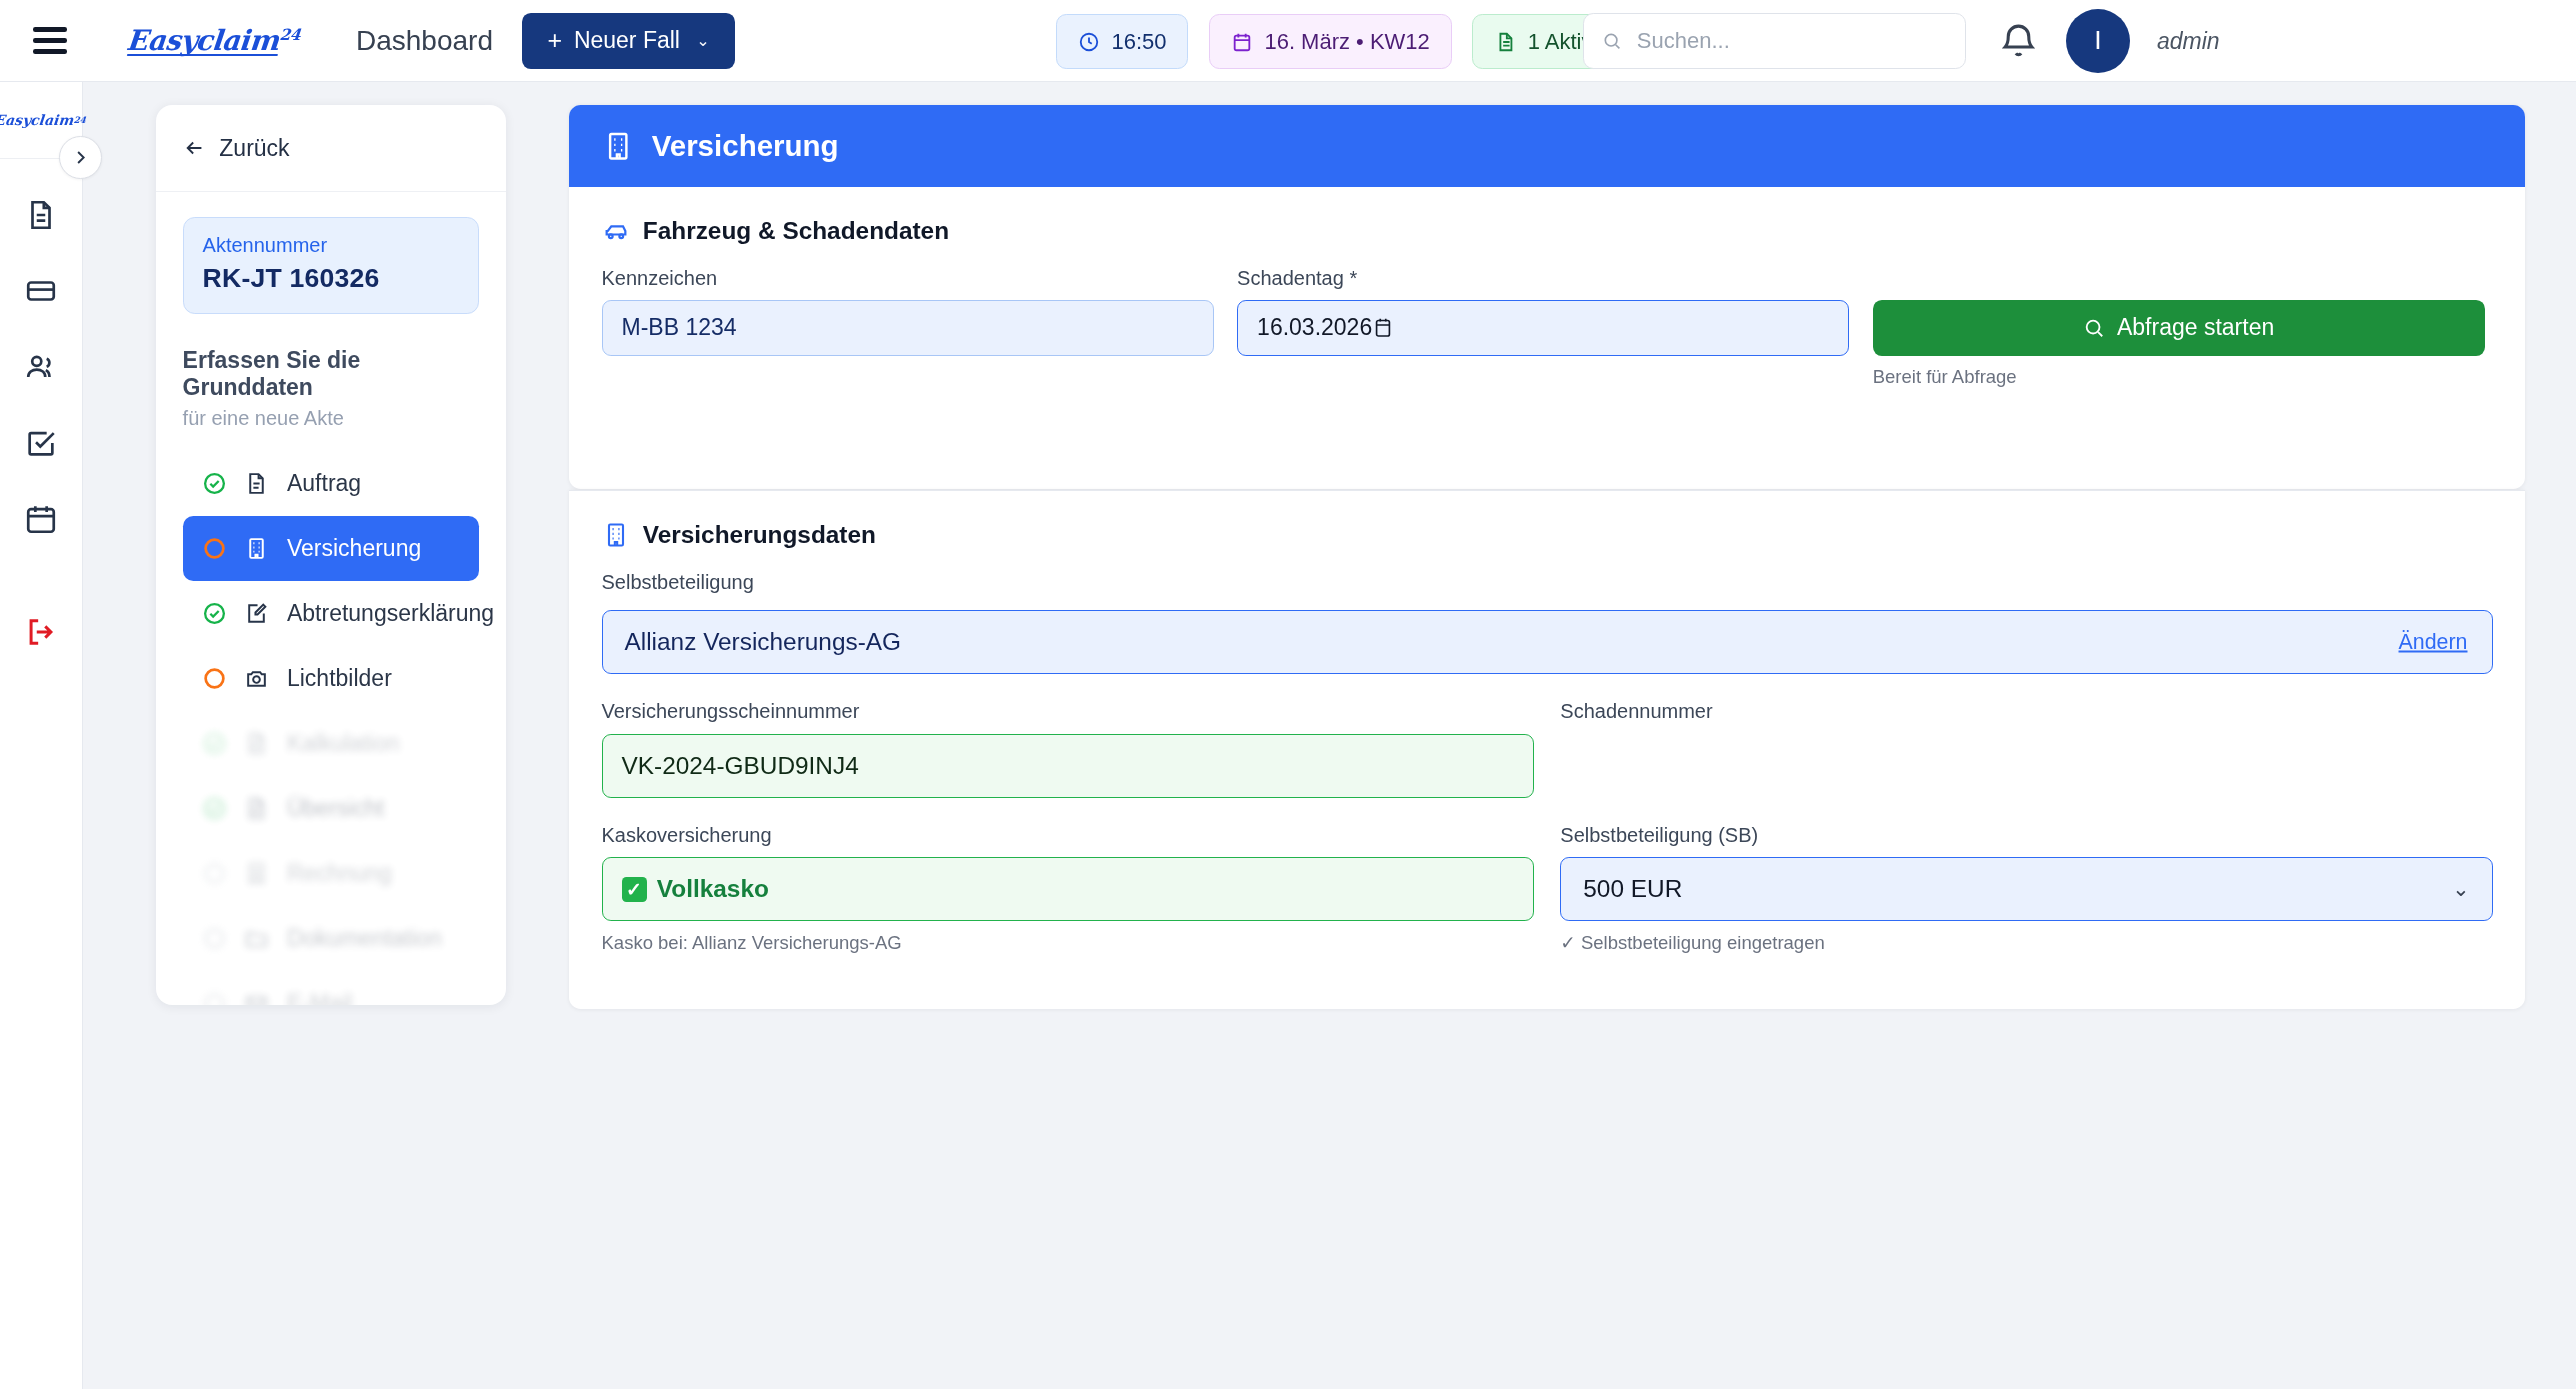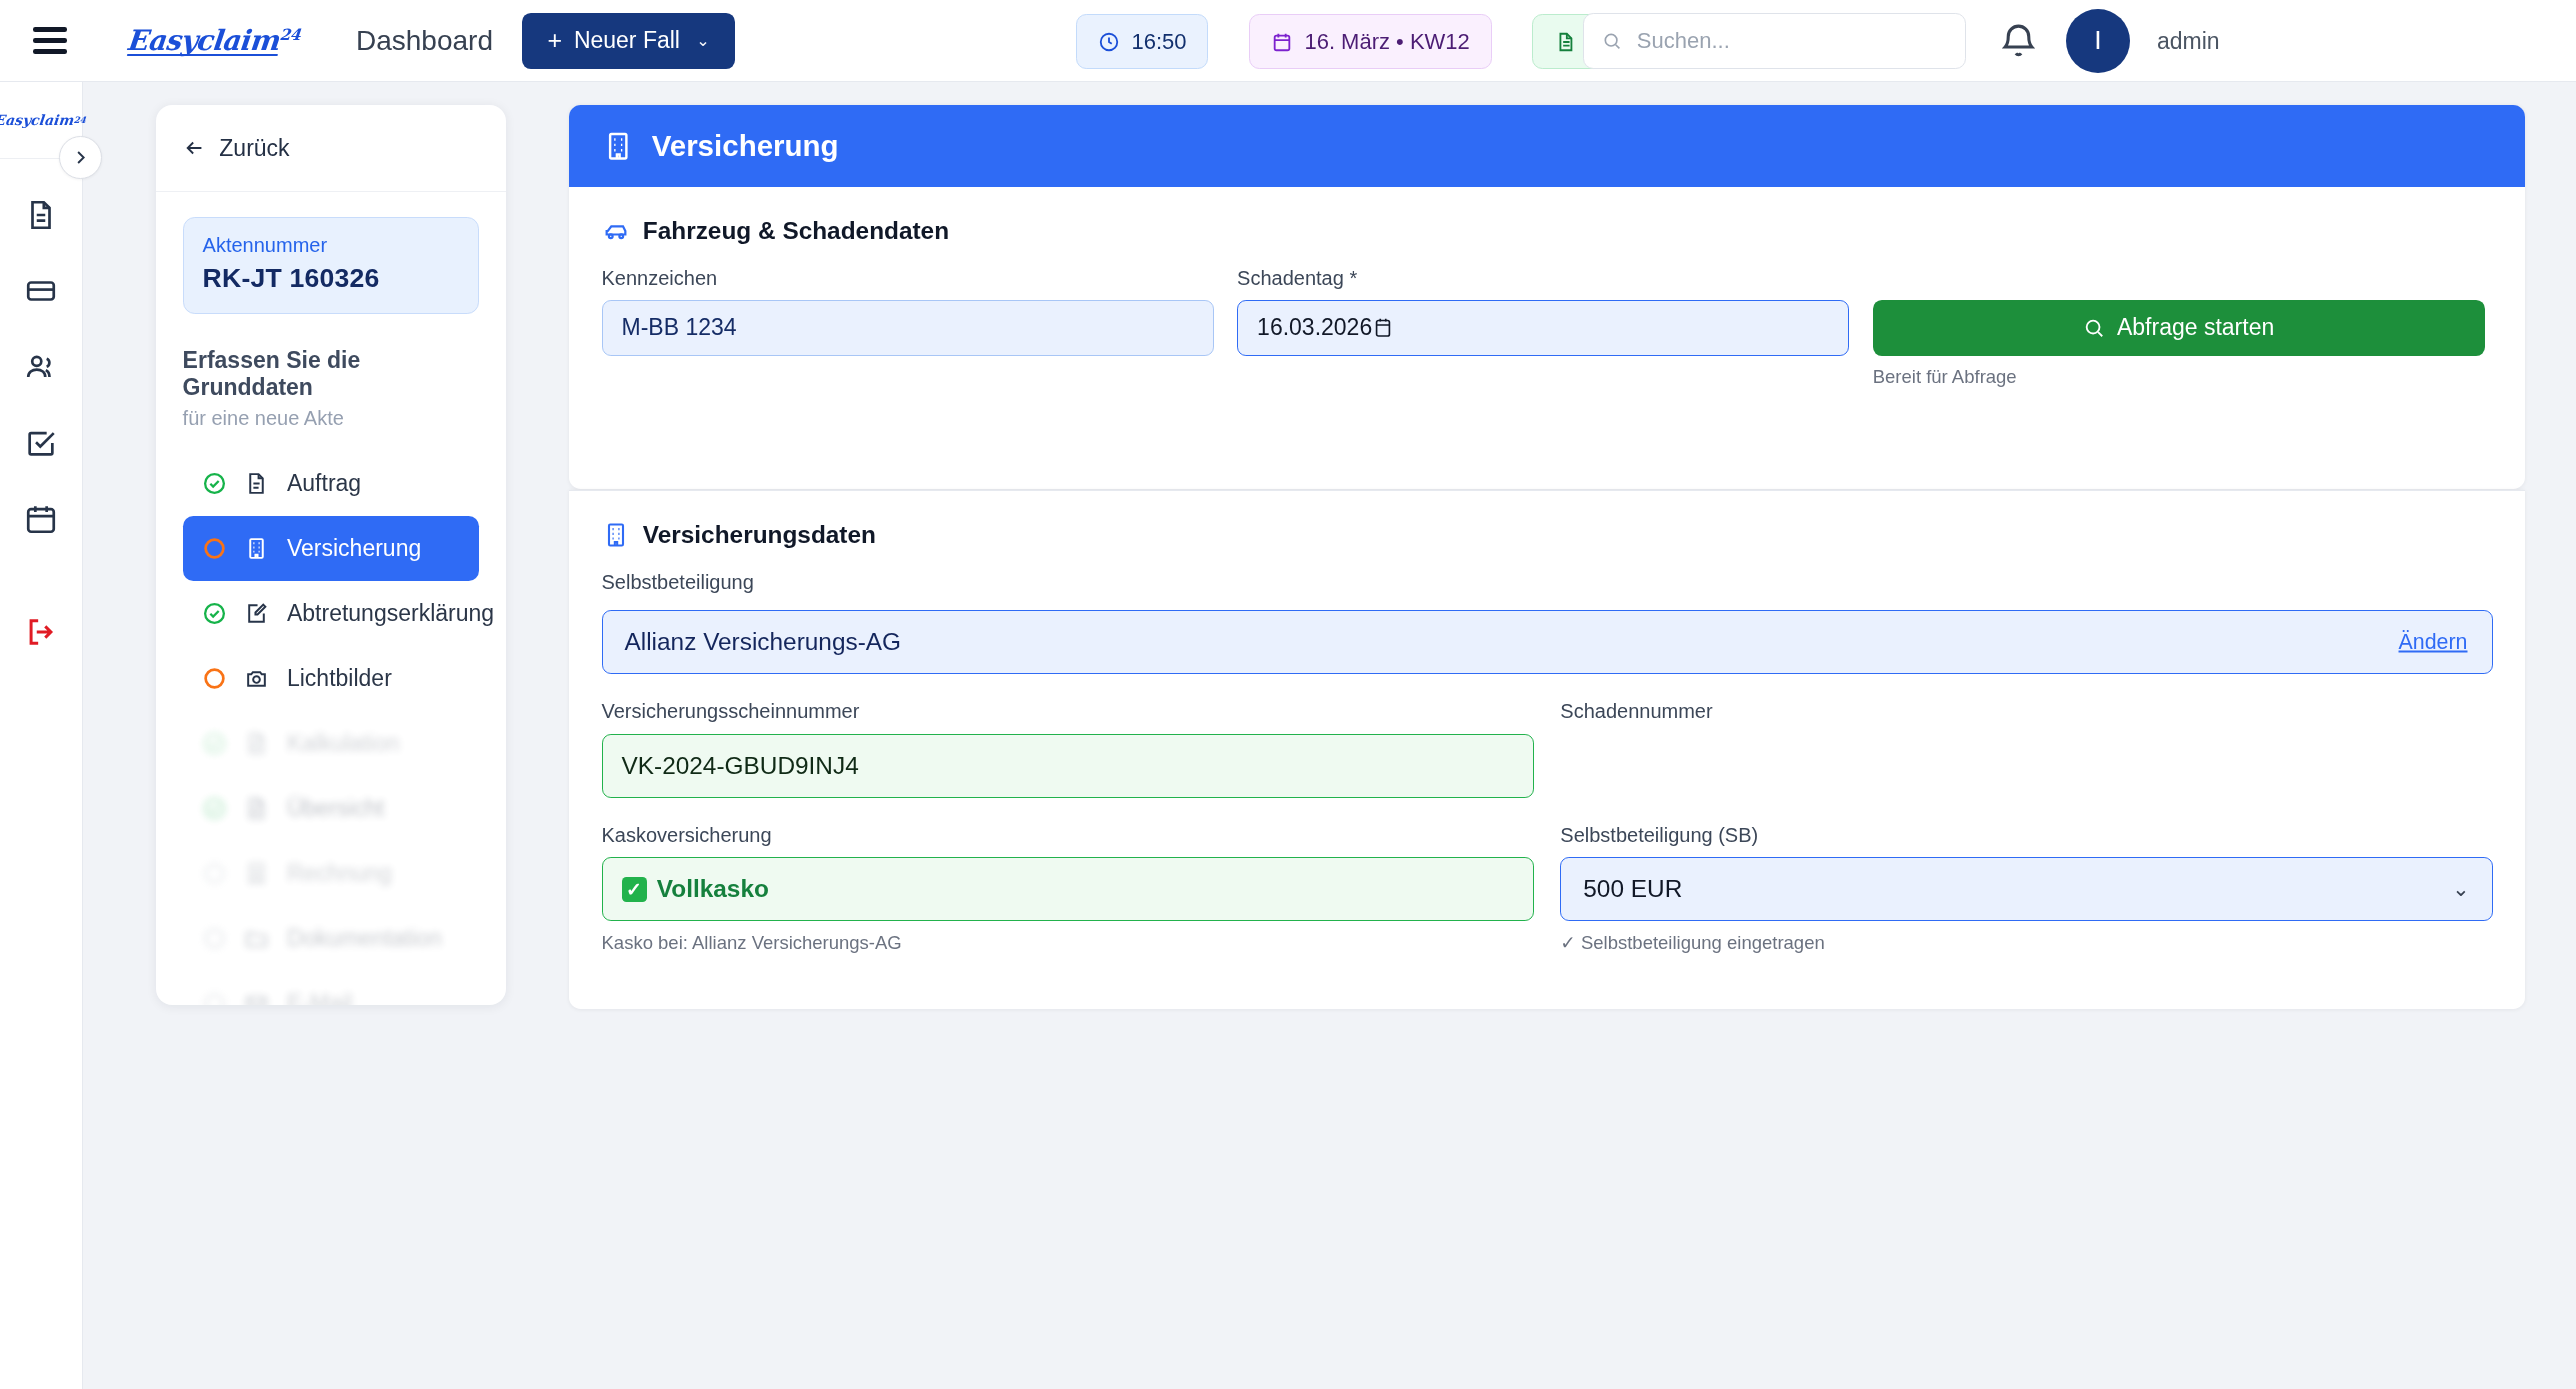"16:50" .pill { margin-left: 20px -> none }
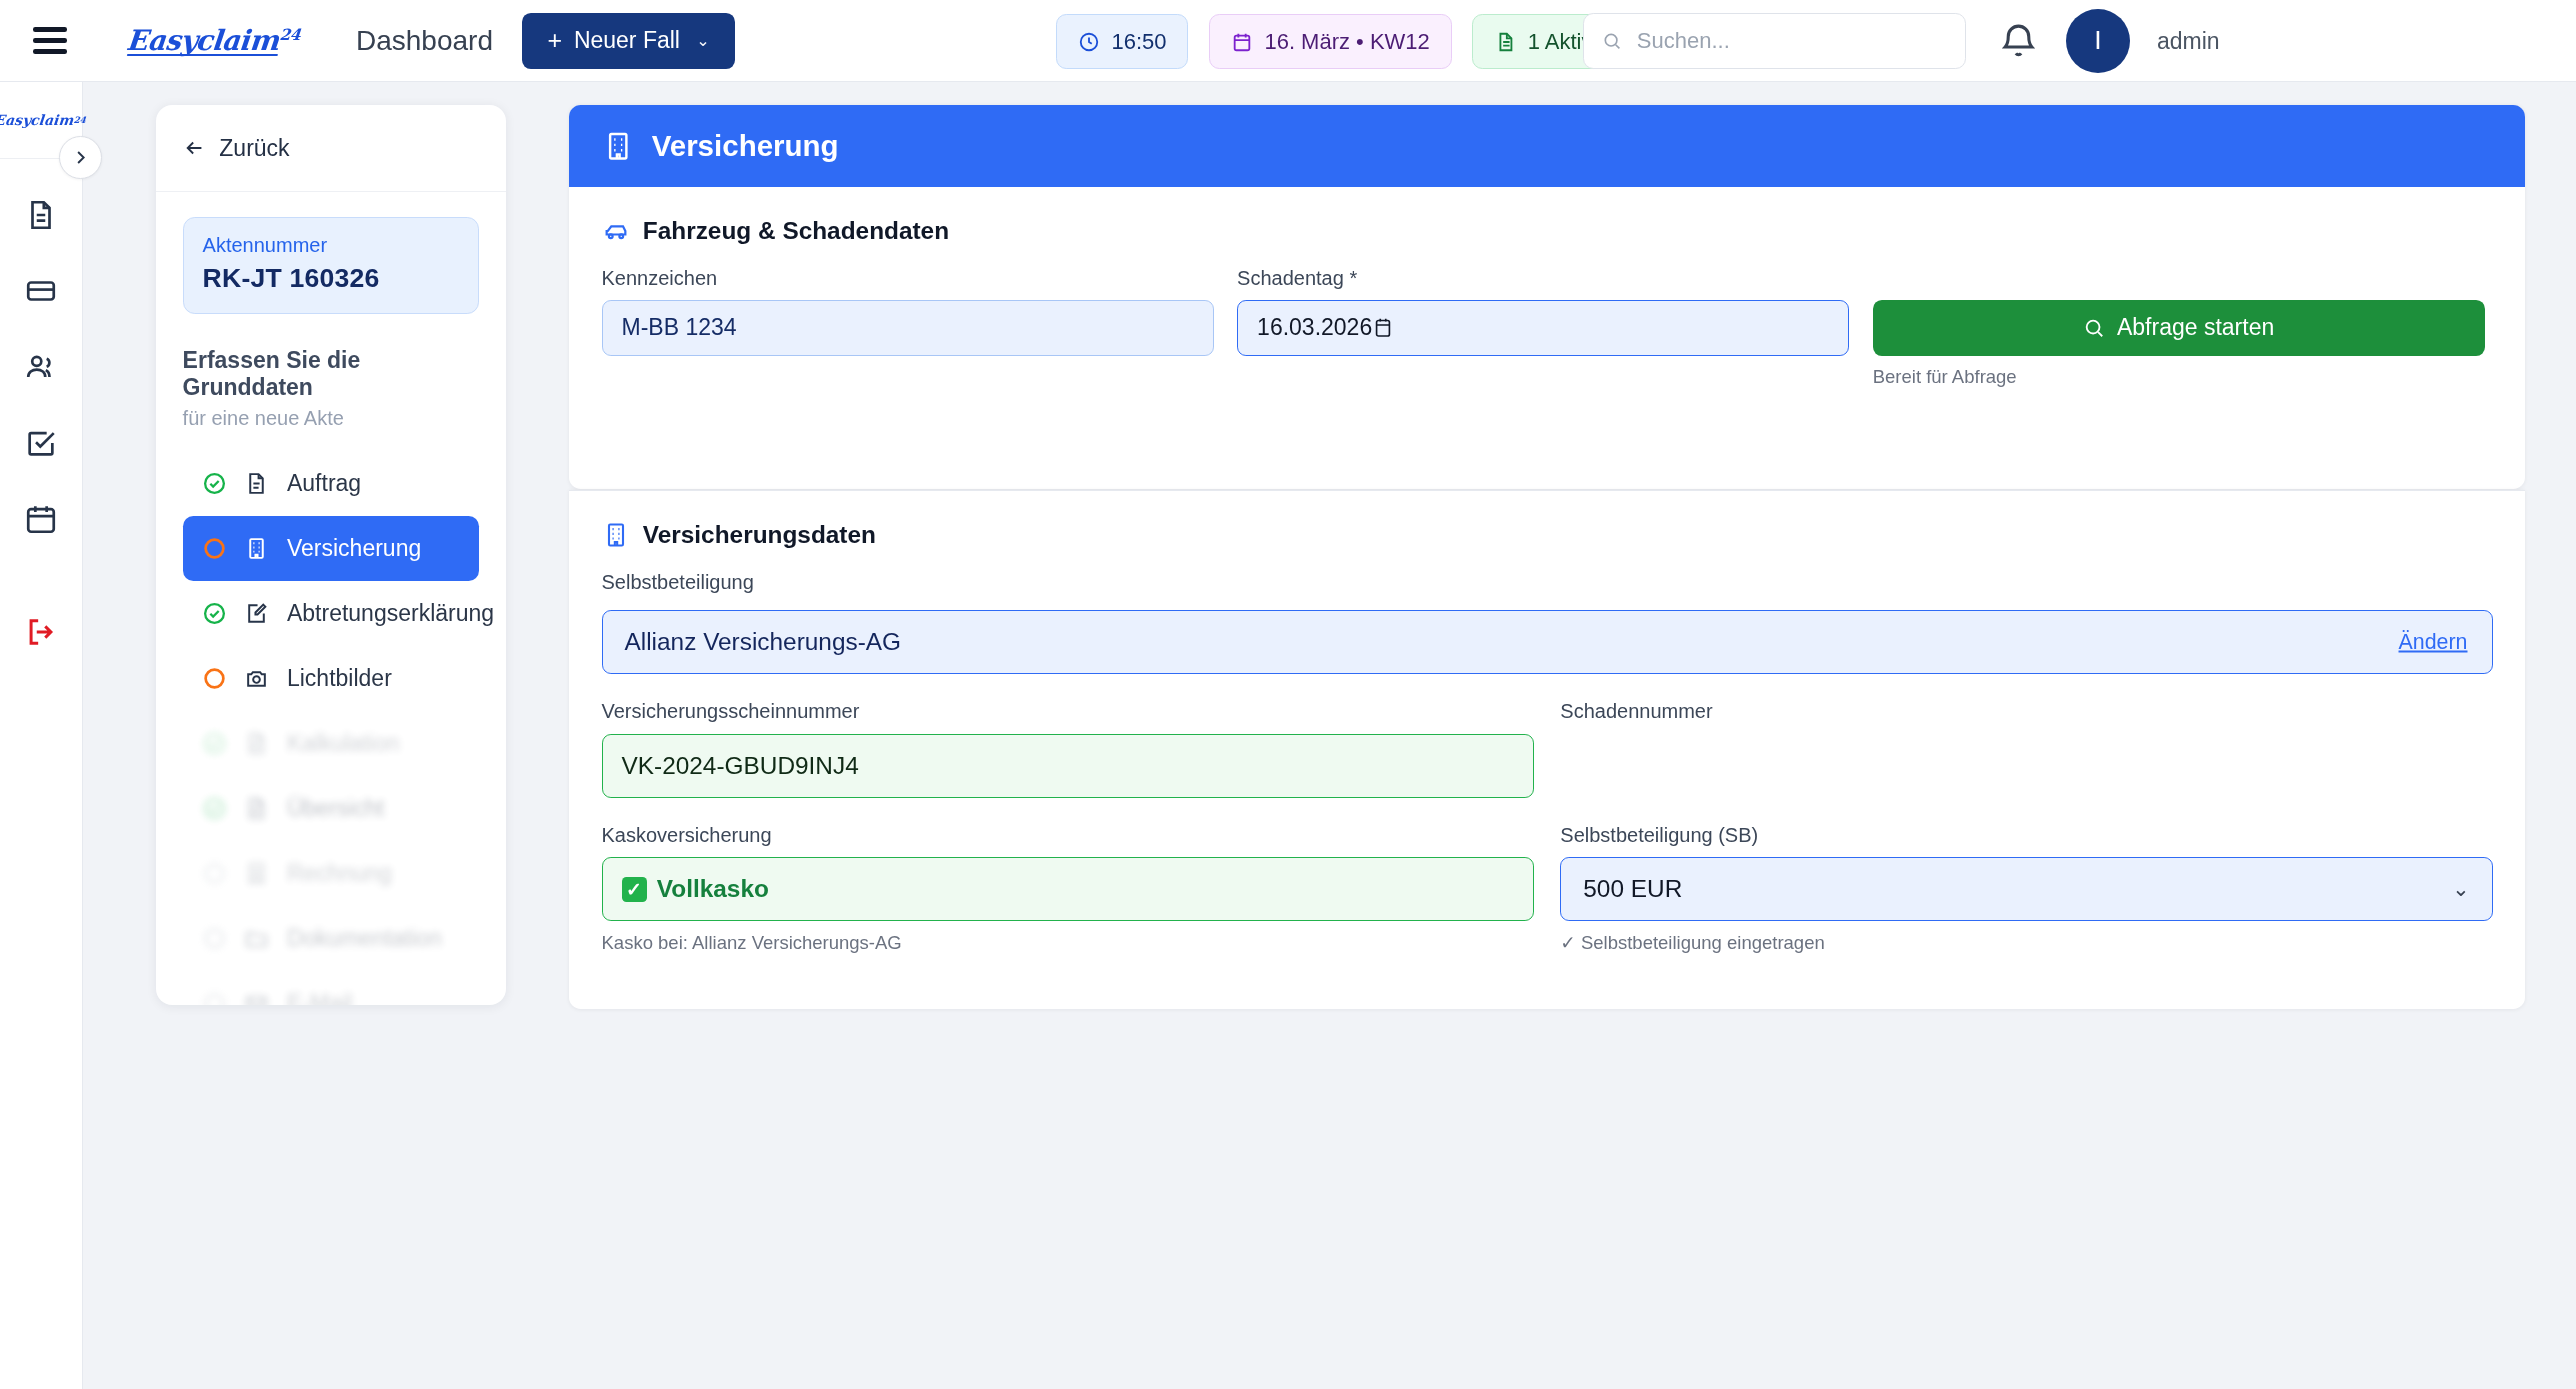"admin" .user-name { font-style: none -> italic }
